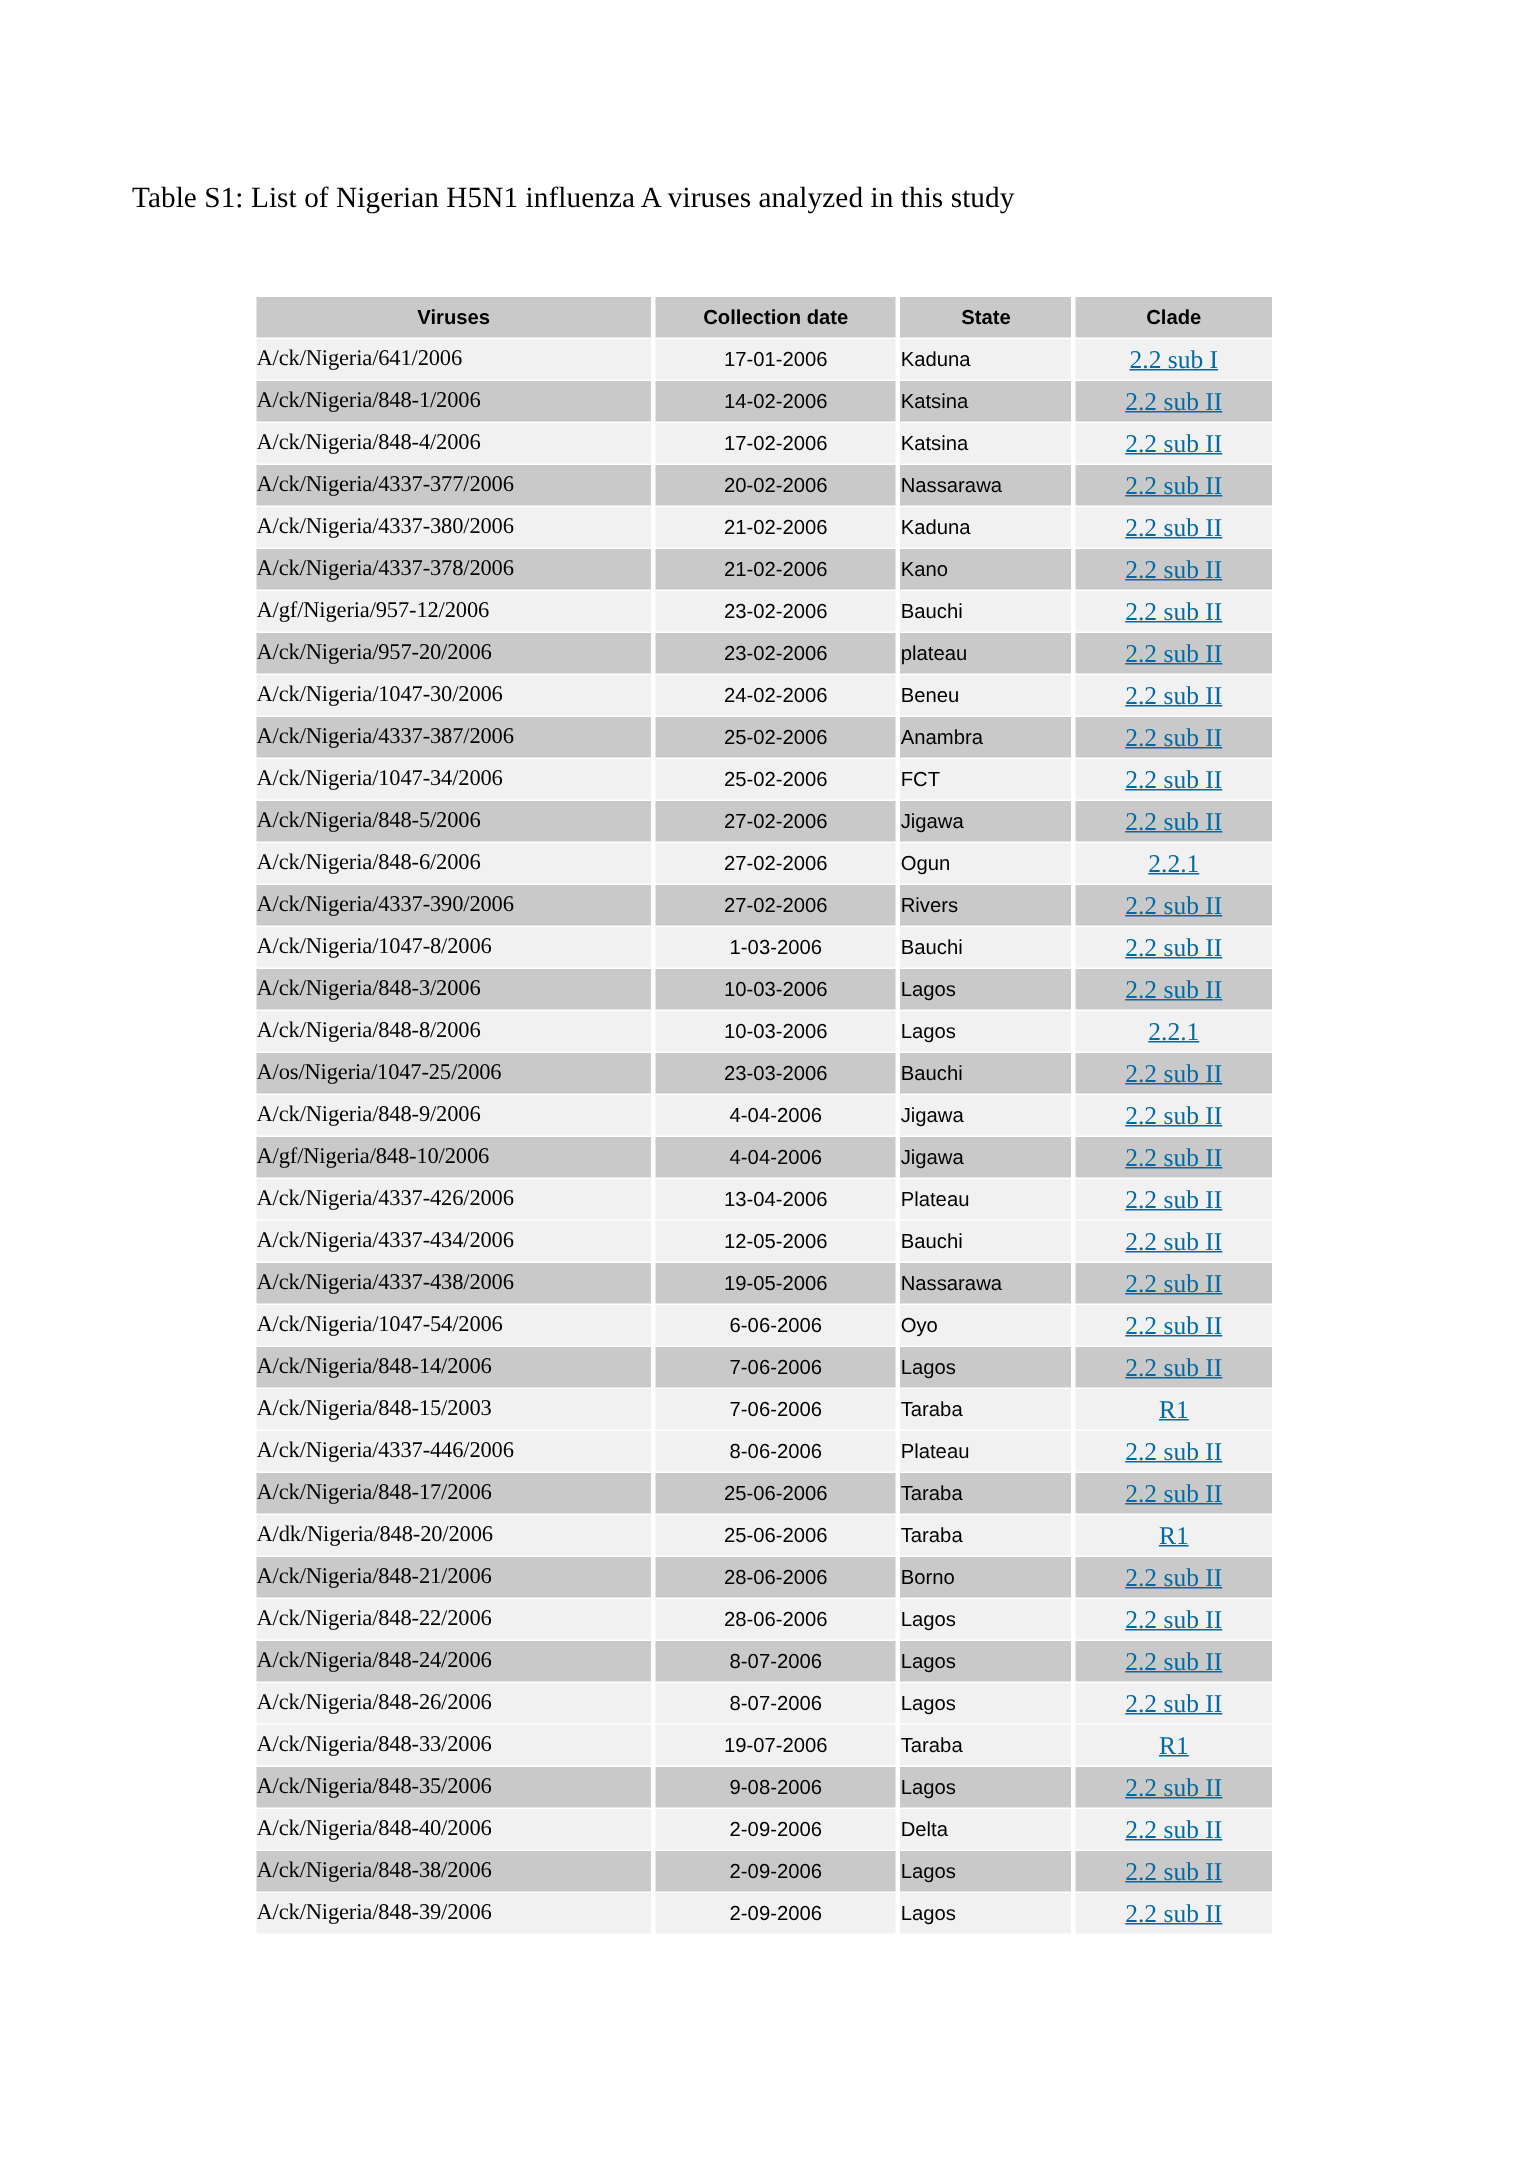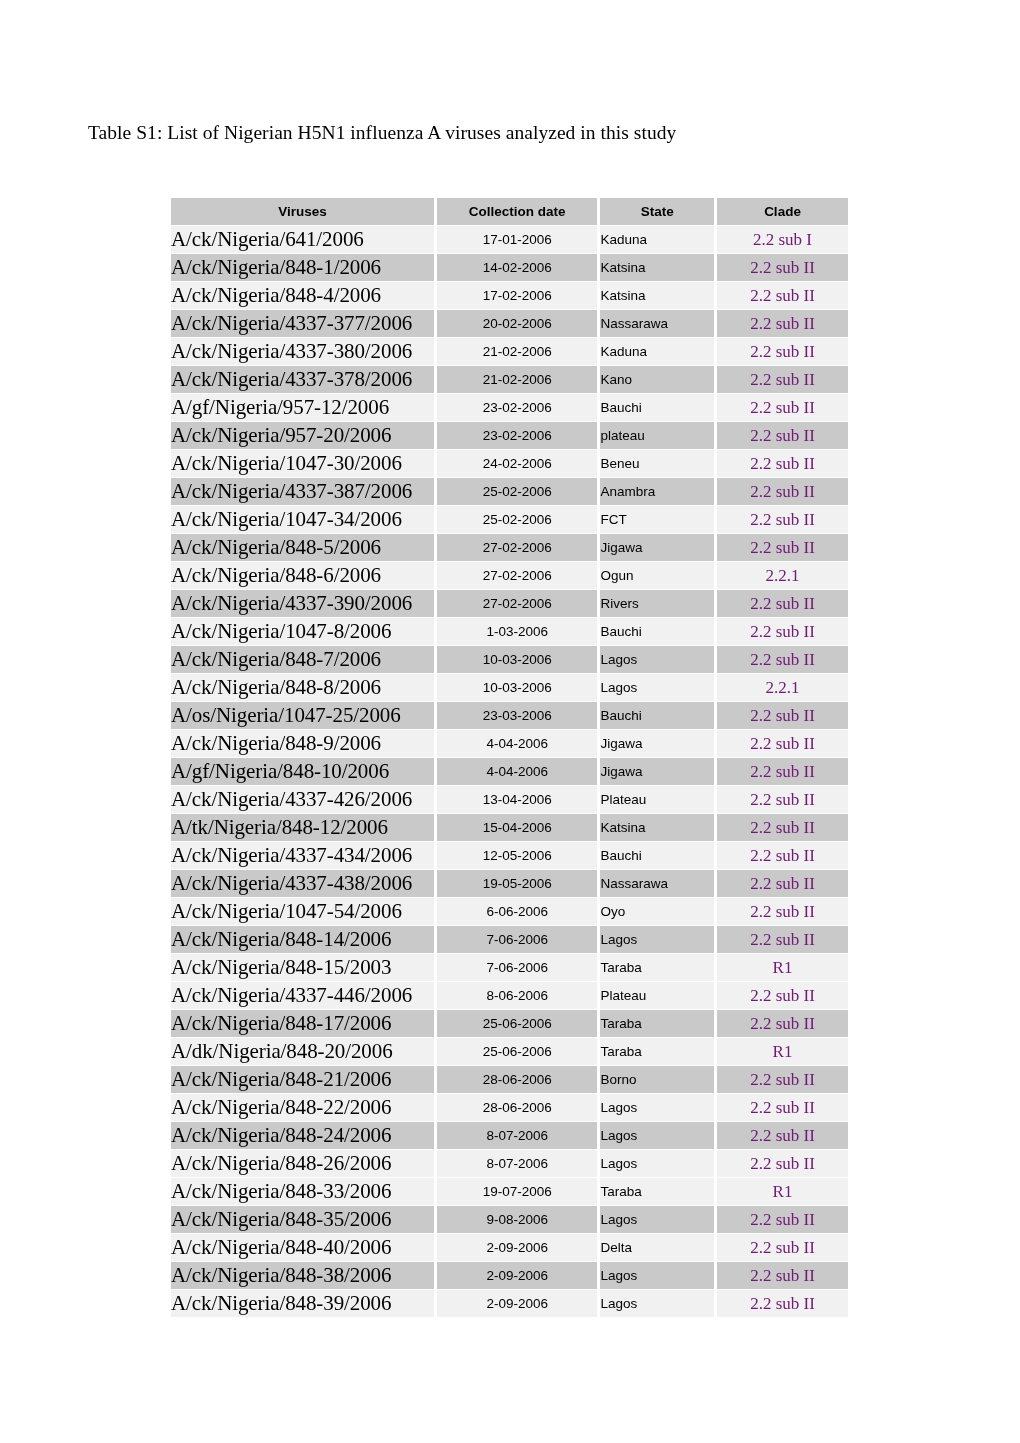"A/ck/Nigeria/641/2006" td.cell-virus { font-size: 21px -> 15px }
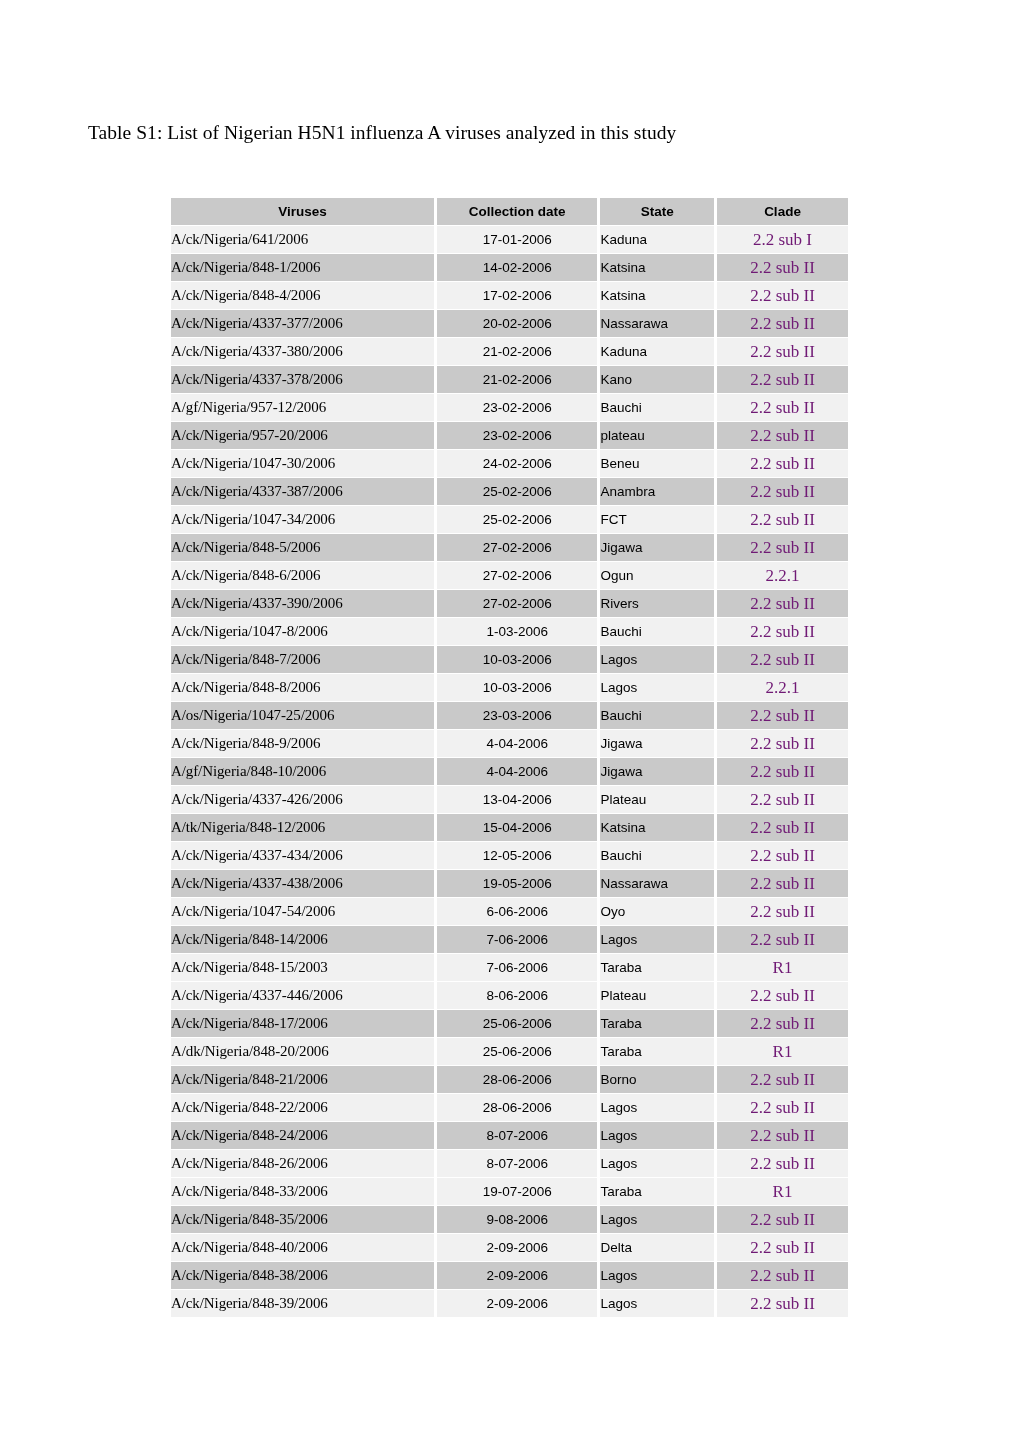"2.2 sub I" td.cell-clade { color: #701a75 -> #0369a1; text-decoration: none -> underline }
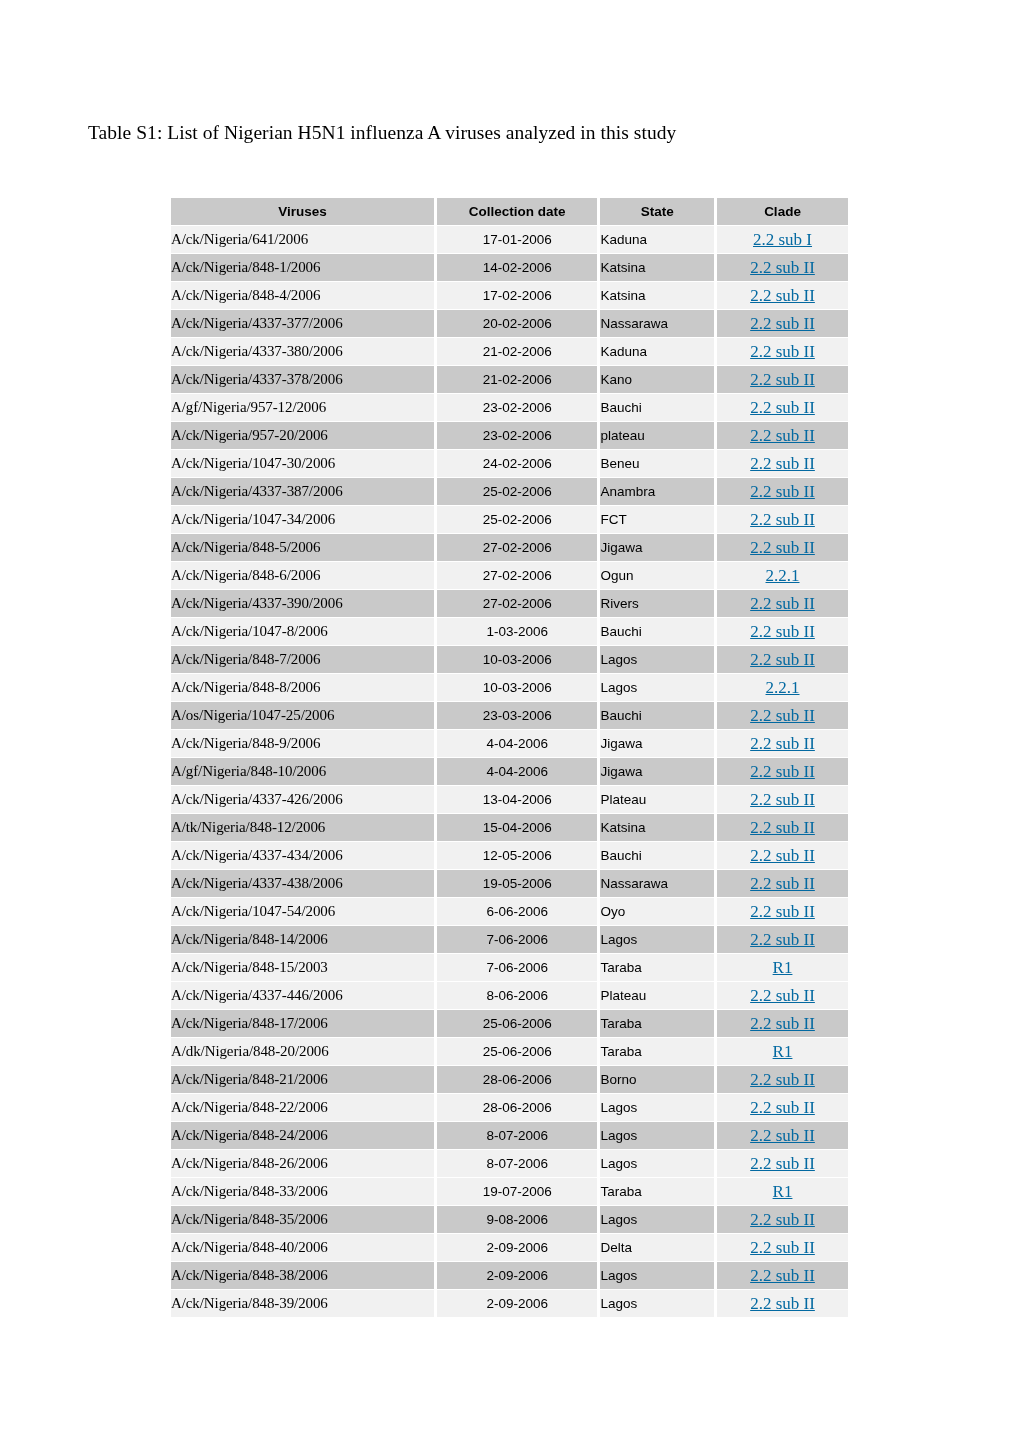"A/ck/Nigeria/848-7/2006" td.cell-virus { text: A/ck/Nigeria/848-7/2006 -> A/ck/Nigeria/848-3/2006 }
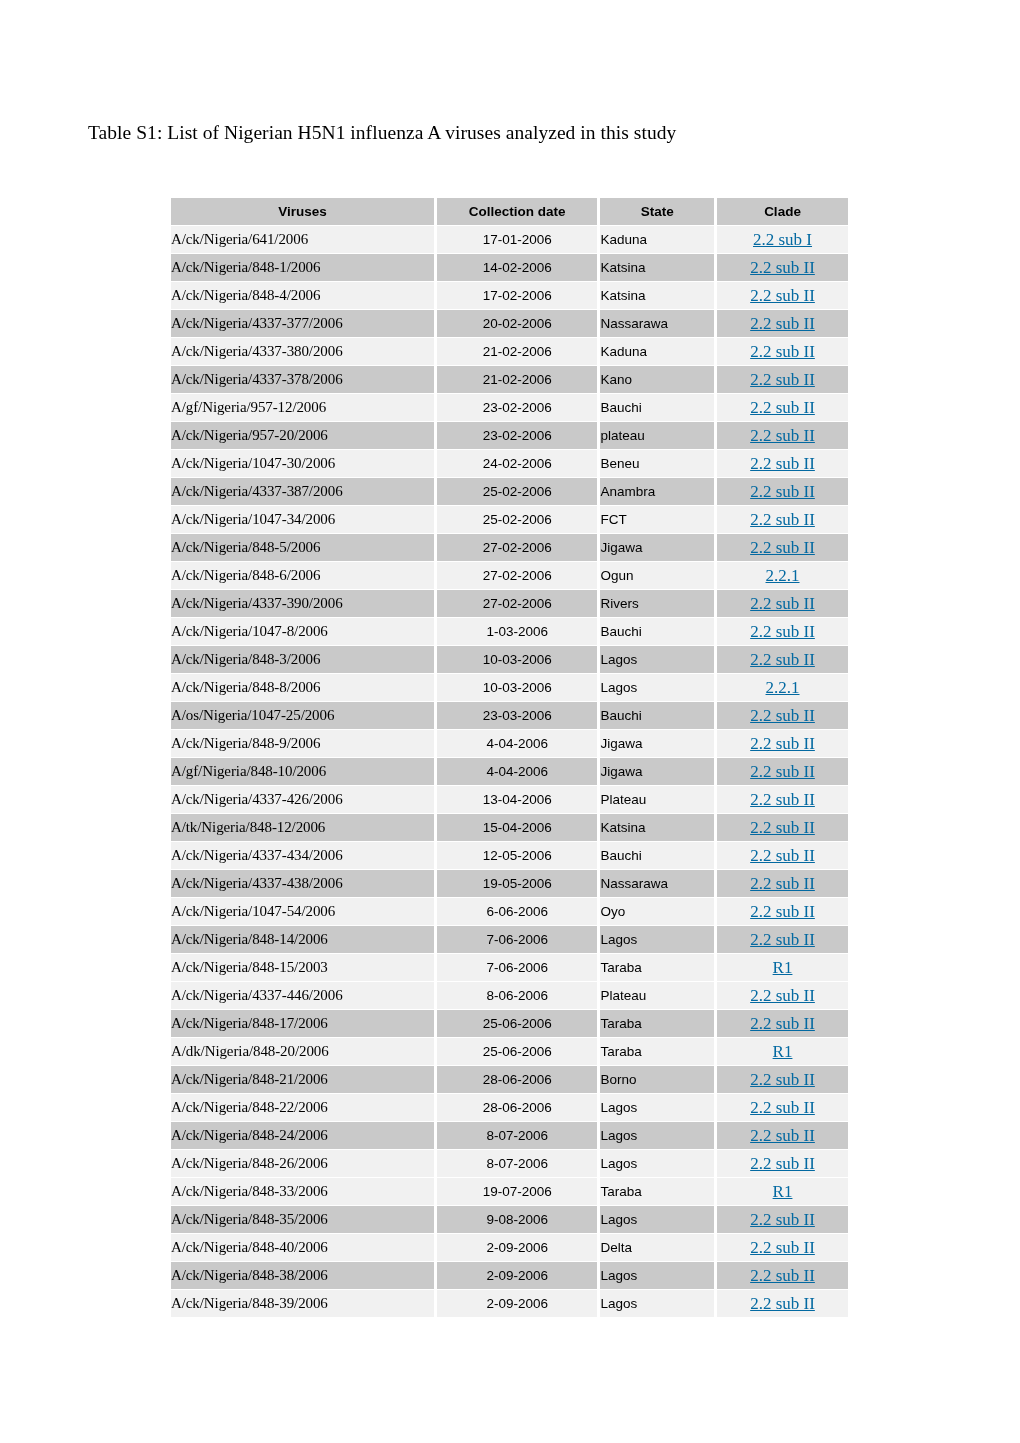"A/tk/Nigeria/848-12/2006" tr.row-dark { html: <tr> <td>A/tk/Nigeria/848-12/2006</td> <td>15-04-2006</td> <td>Katsina</td> <td>2.2 sub II</td> </tr> -> none }
